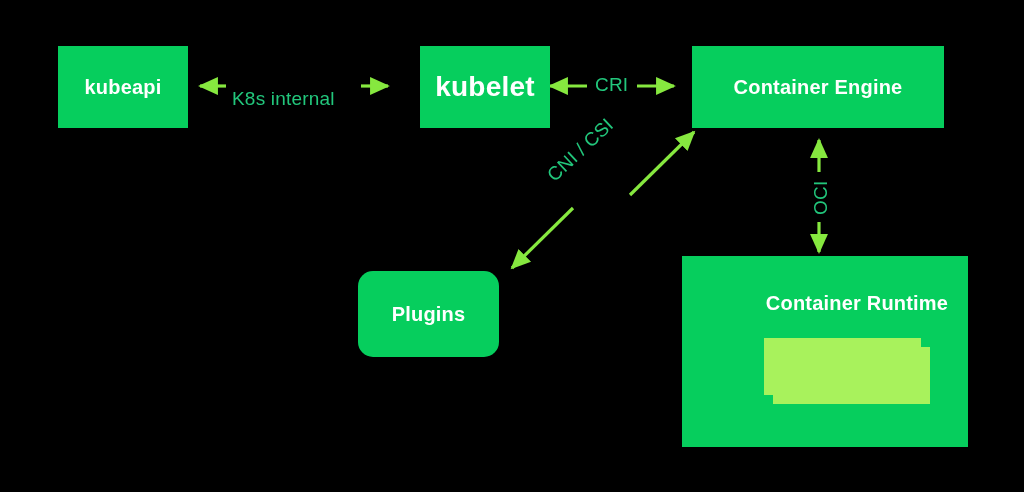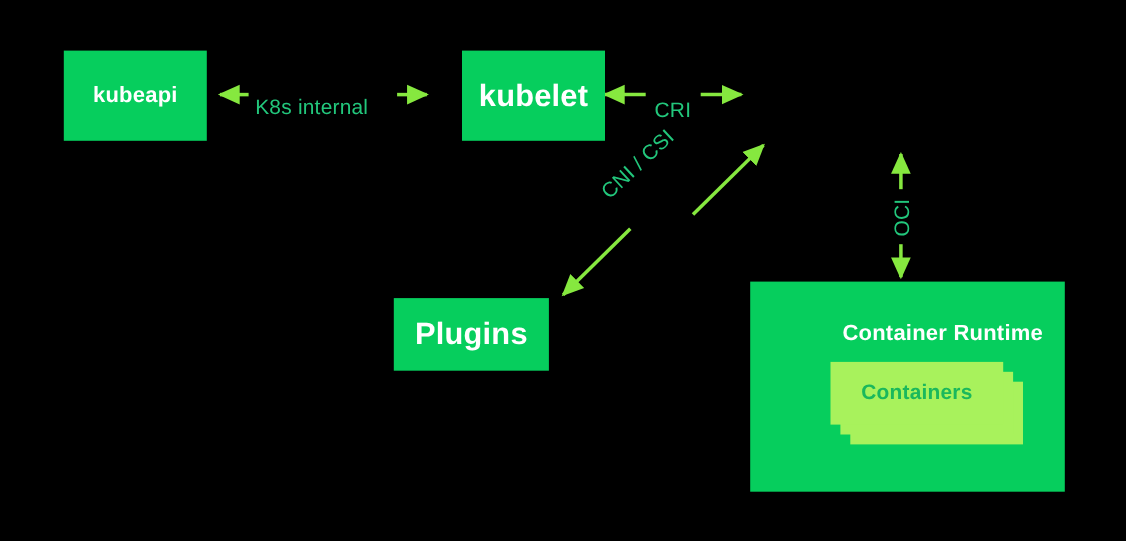"CRI" #label-cri { margin-top: 16px -> none }
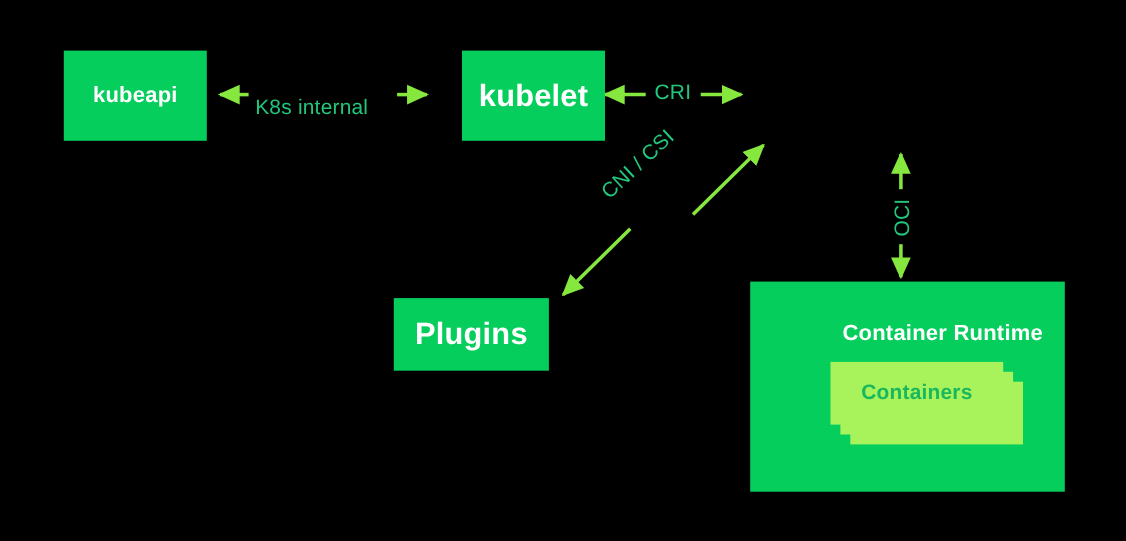"Container Engine" div.node { html: none -> <div> <span>Container Engine</span> </div> }
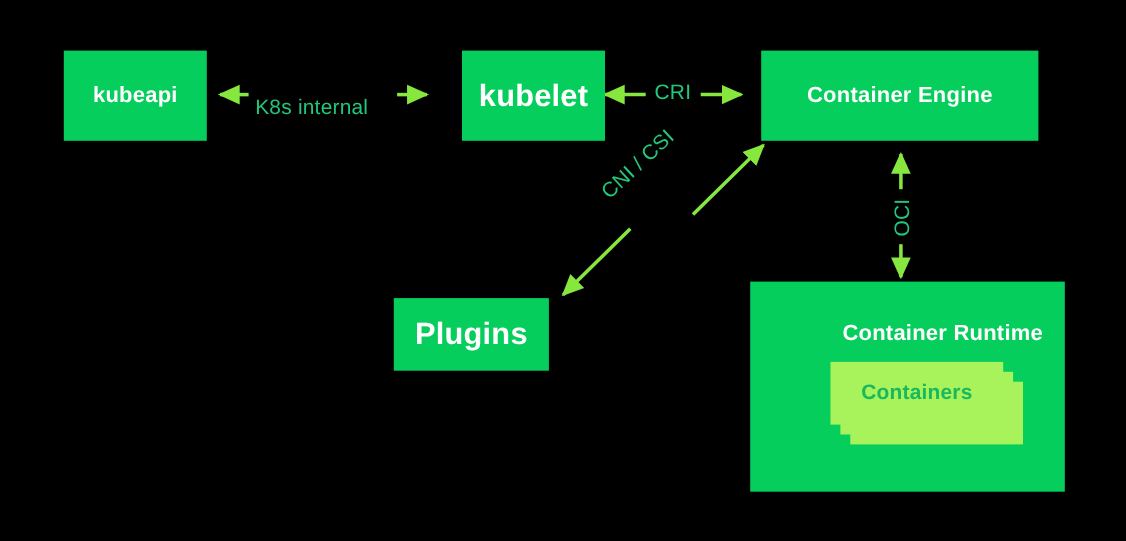"Plugins" #node-plugins { border-radius: none -> 15px; font-size: 28px -> 20px; height: 66px -> 86px }
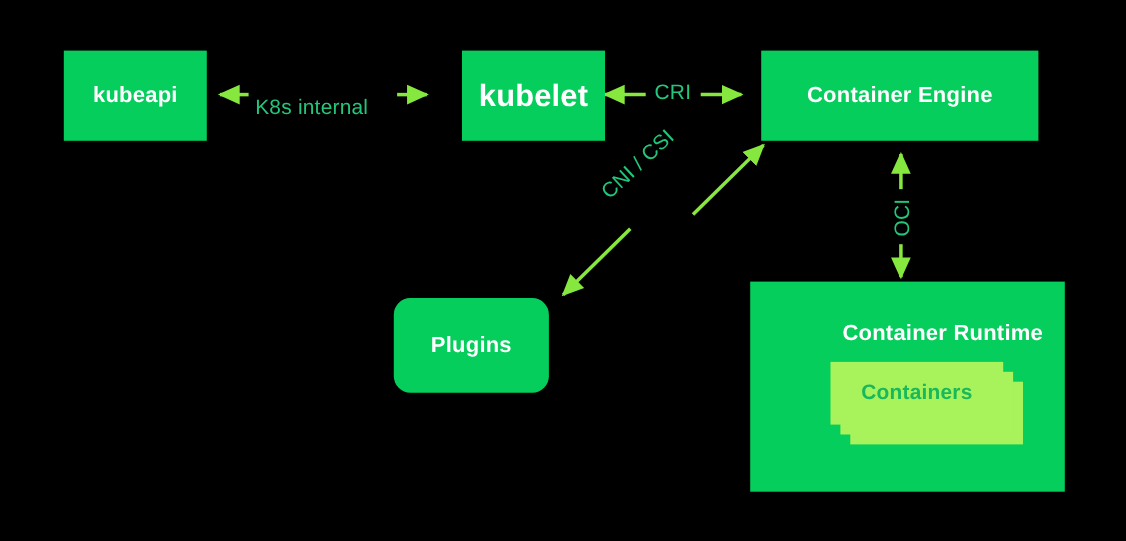"Containers" div.card { html: <div> <span>Containers</span> </div> -> none }
